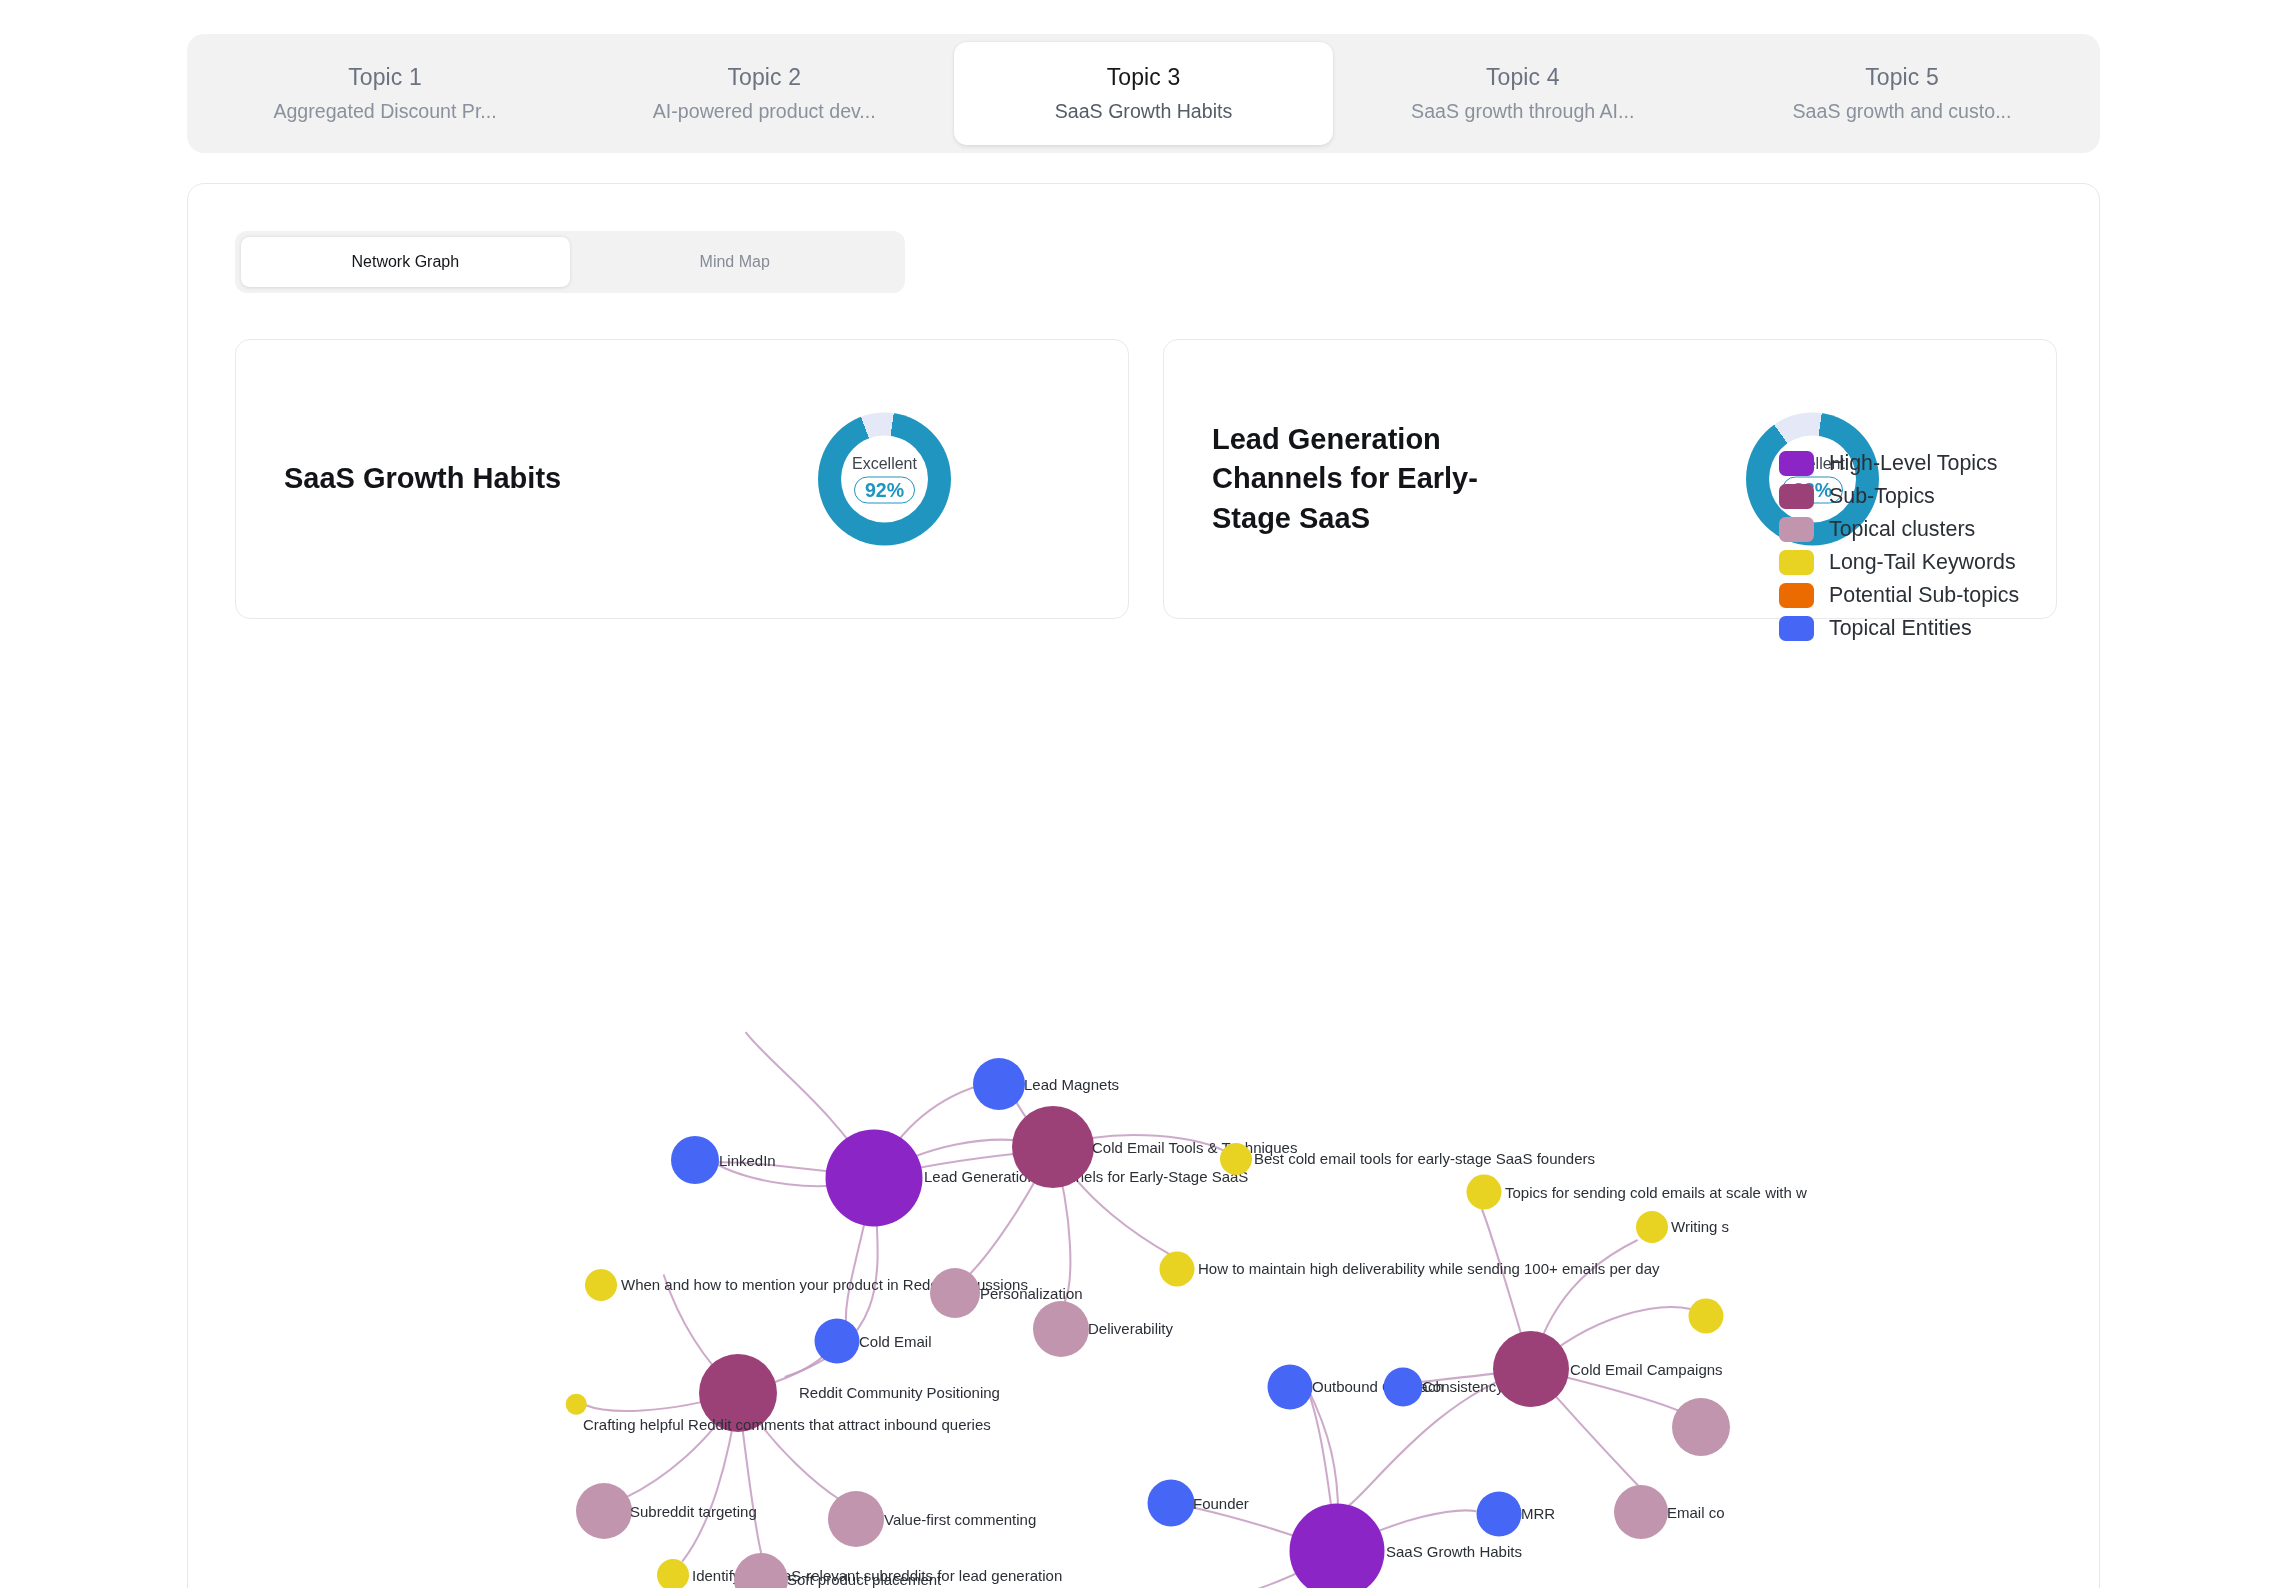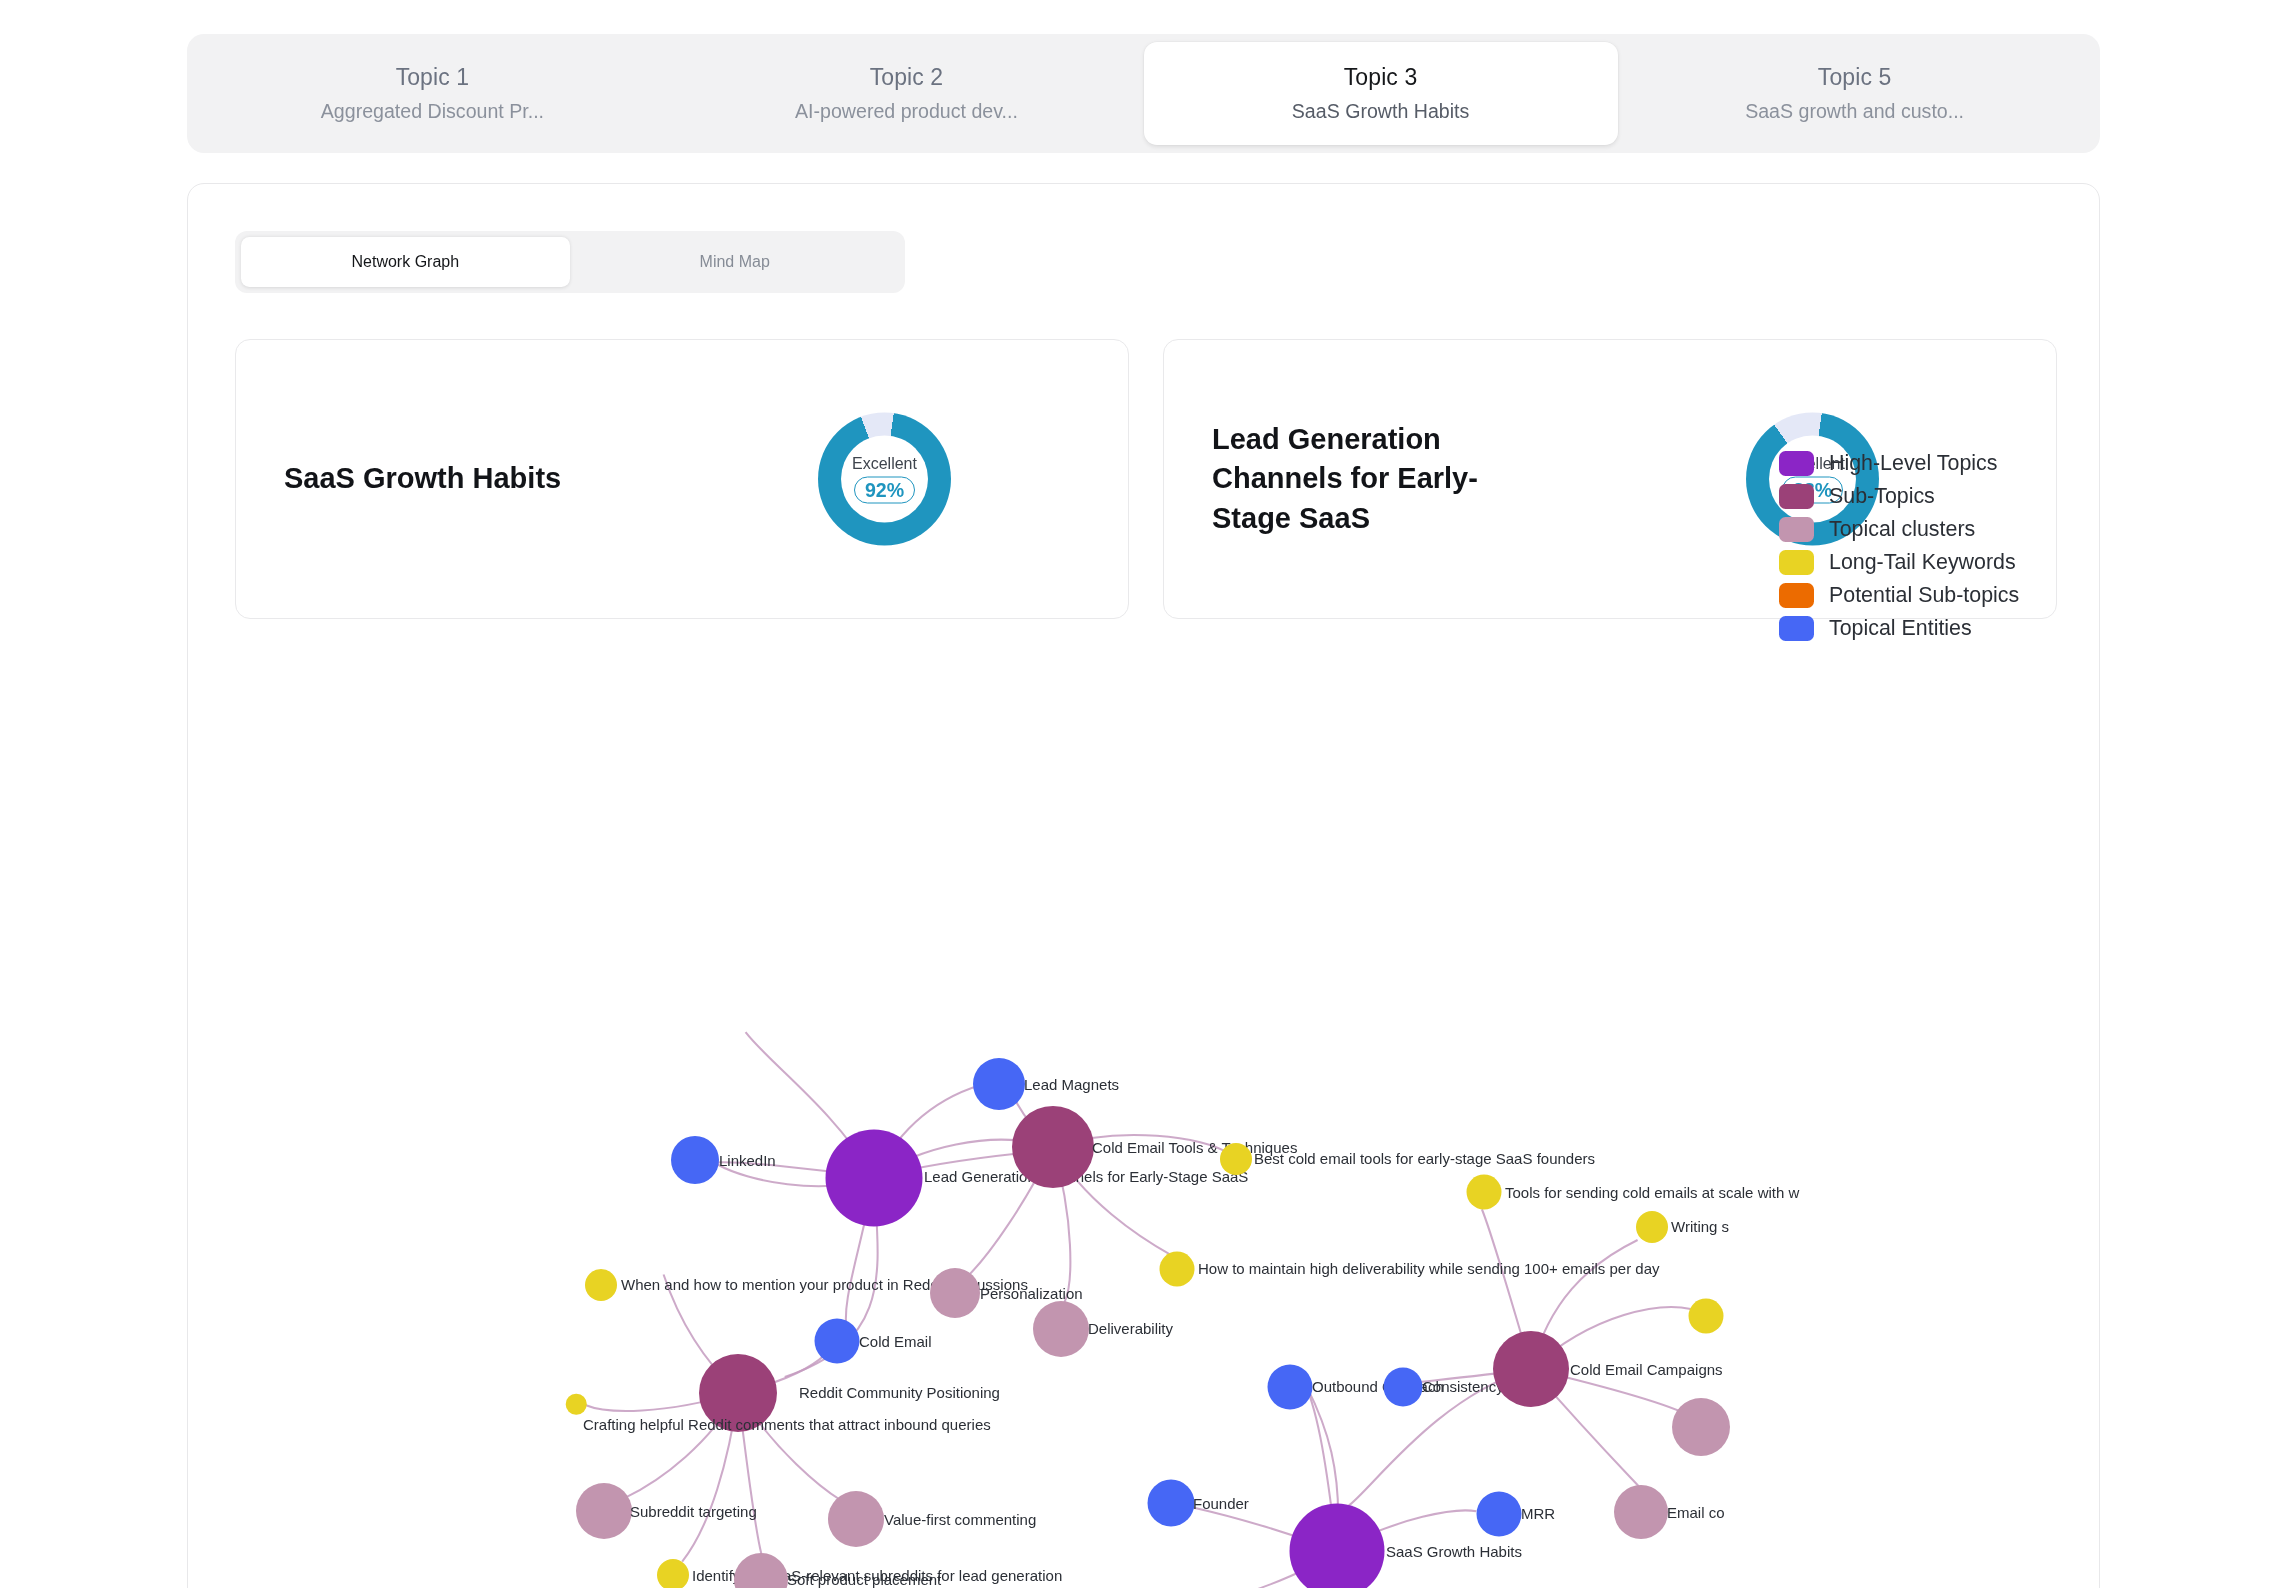"Topic 4" div.tab { html: none -> <div> <div>Topic 4</div> <div>SaaS growth through AI...</div> </div> }
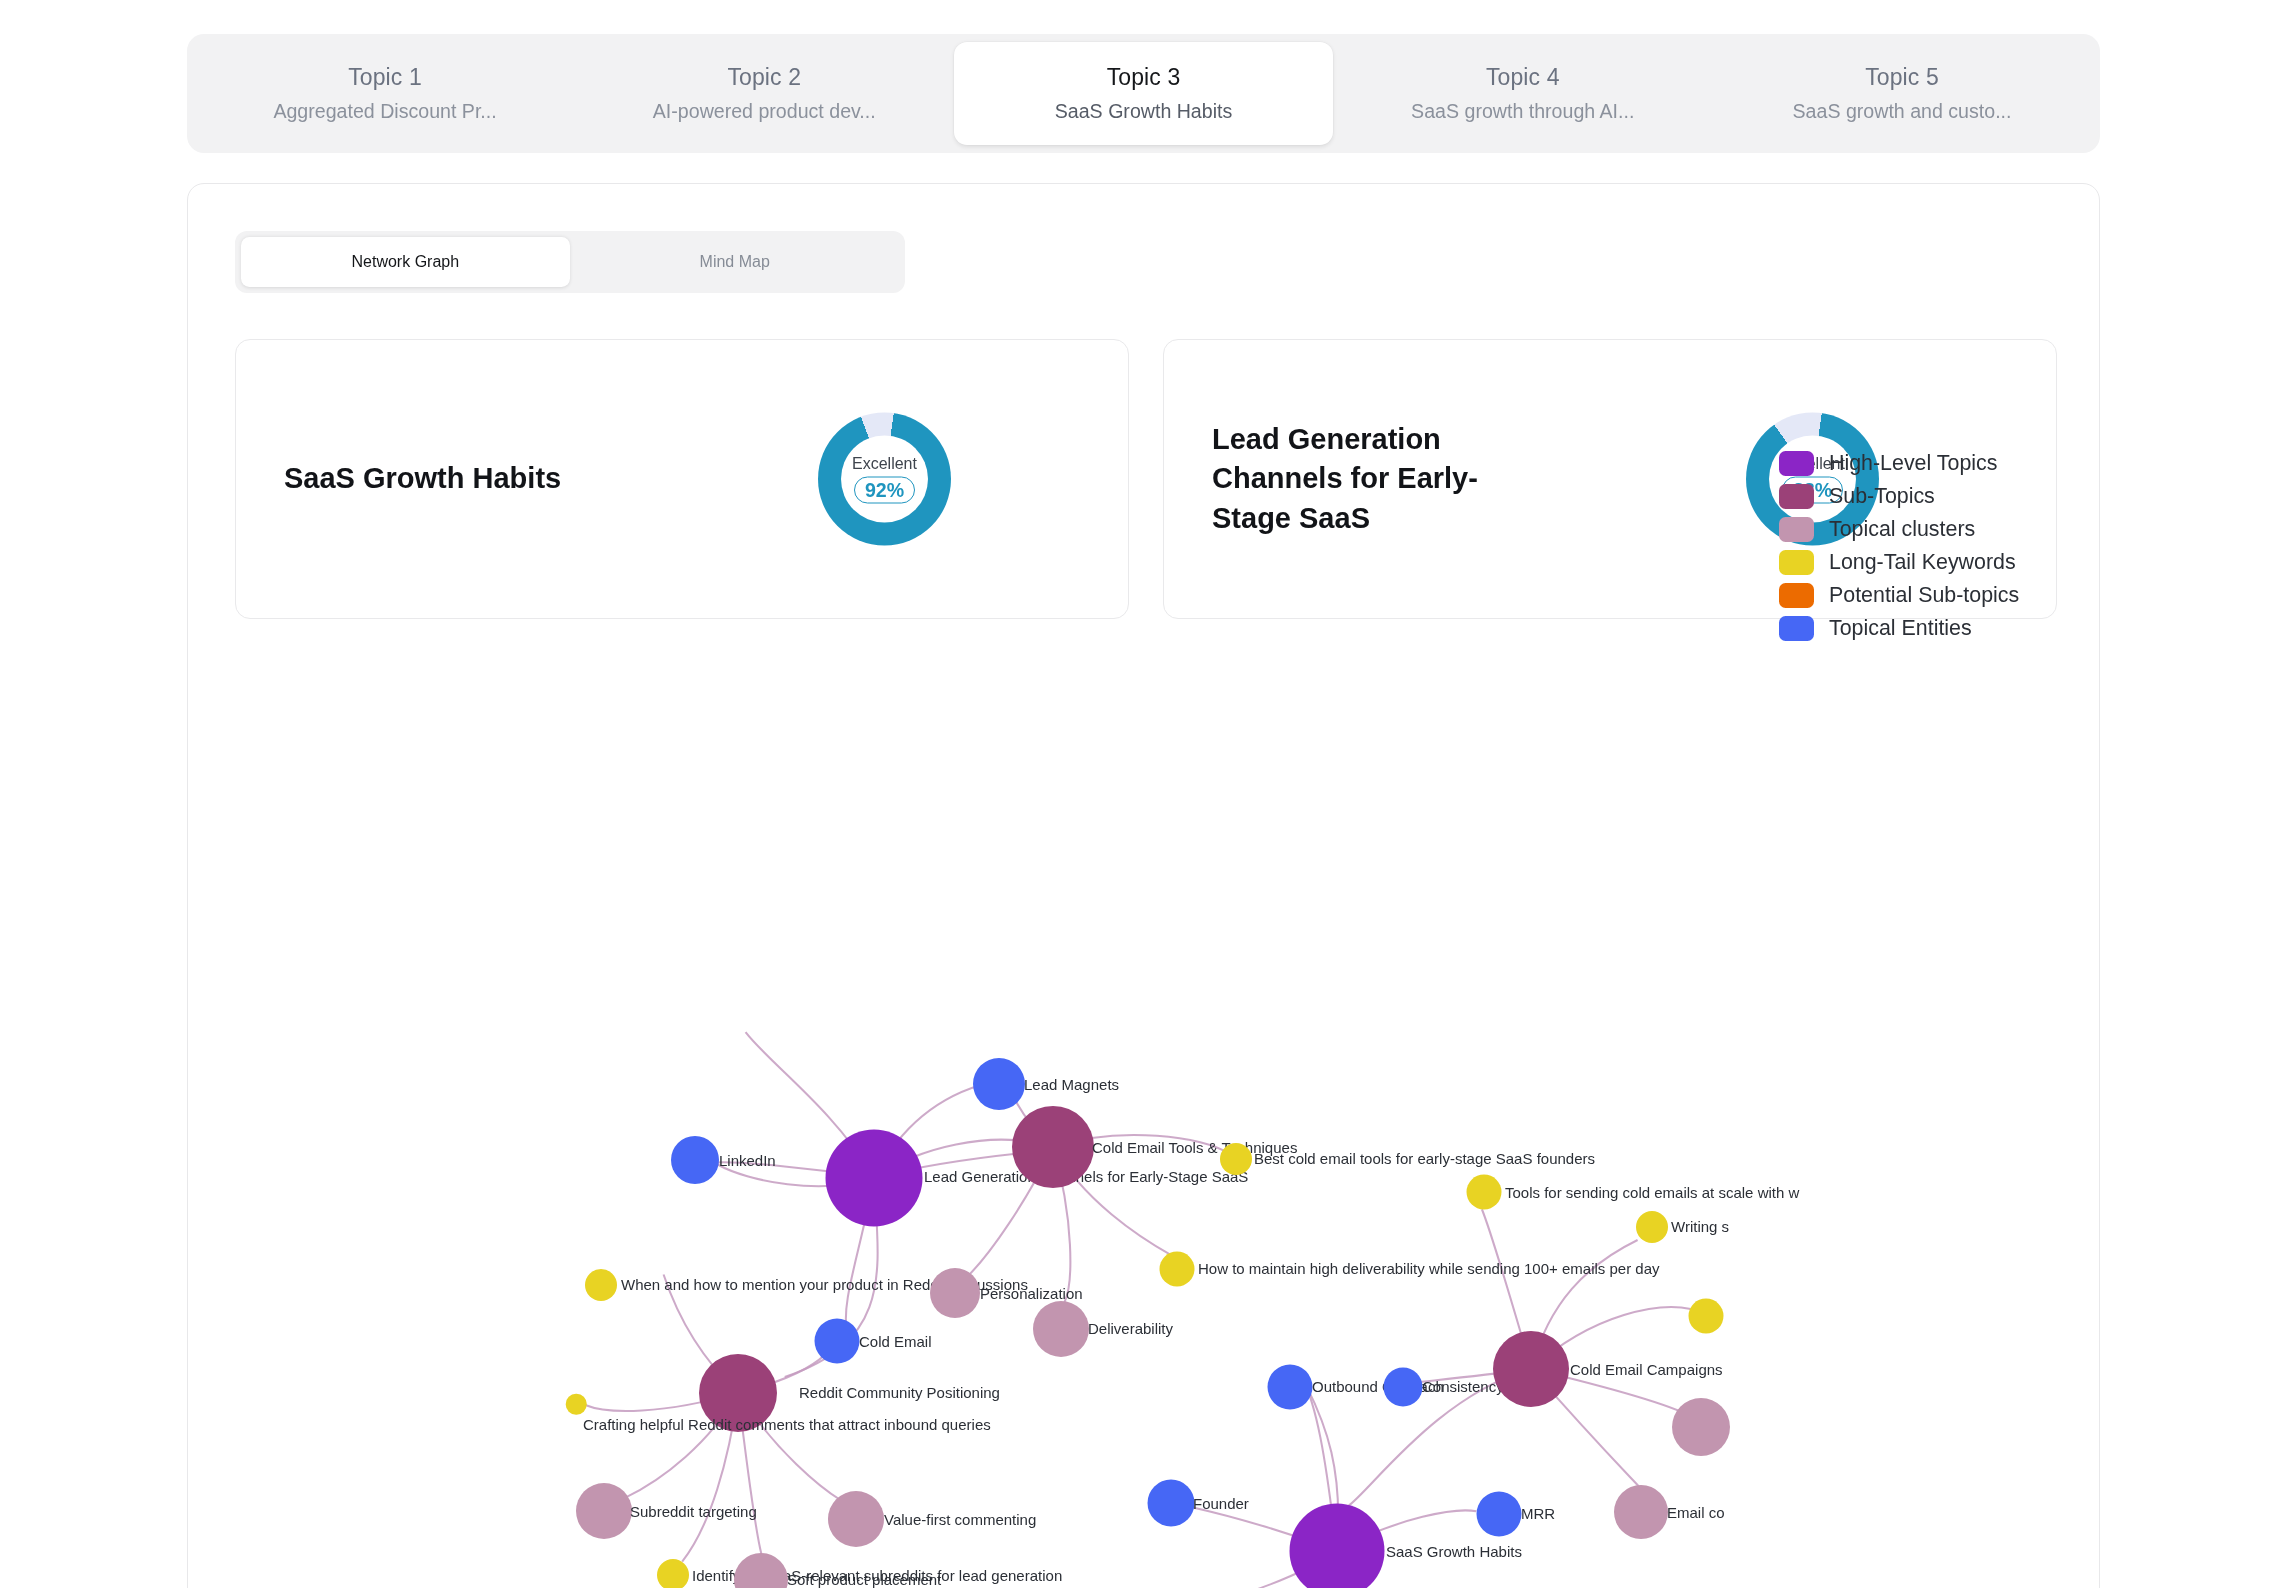"Tools for sending cold emails" div.nlabel { text: Tools -> Topics }
